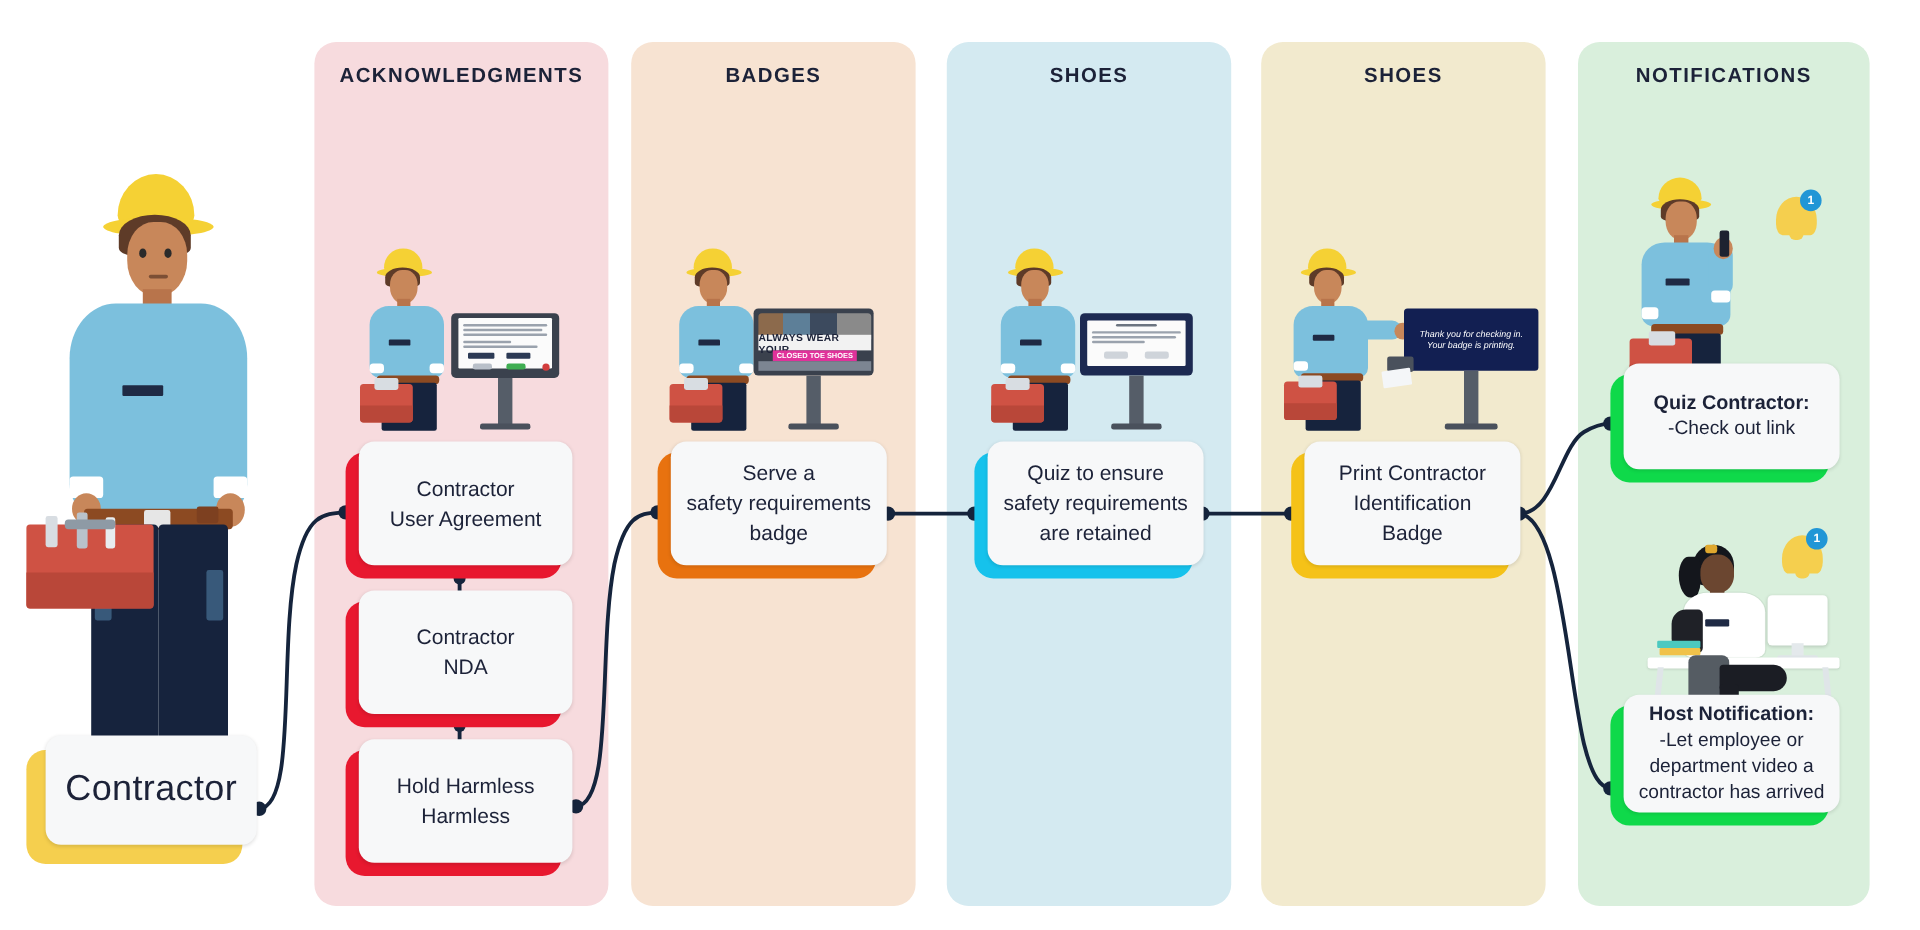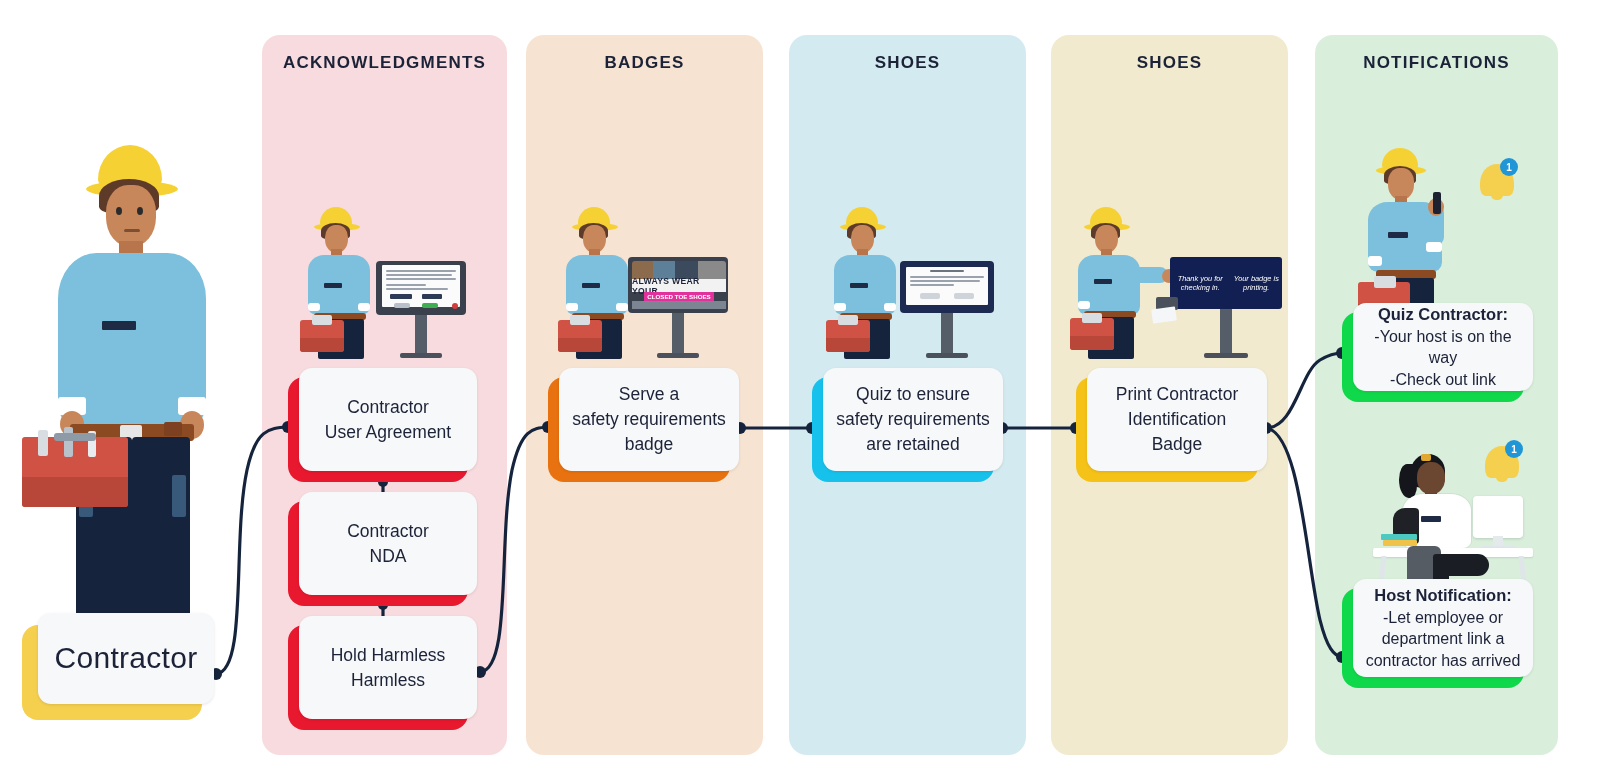"Thank you for checking in." .badge-screen { flex-direction: row -> column }
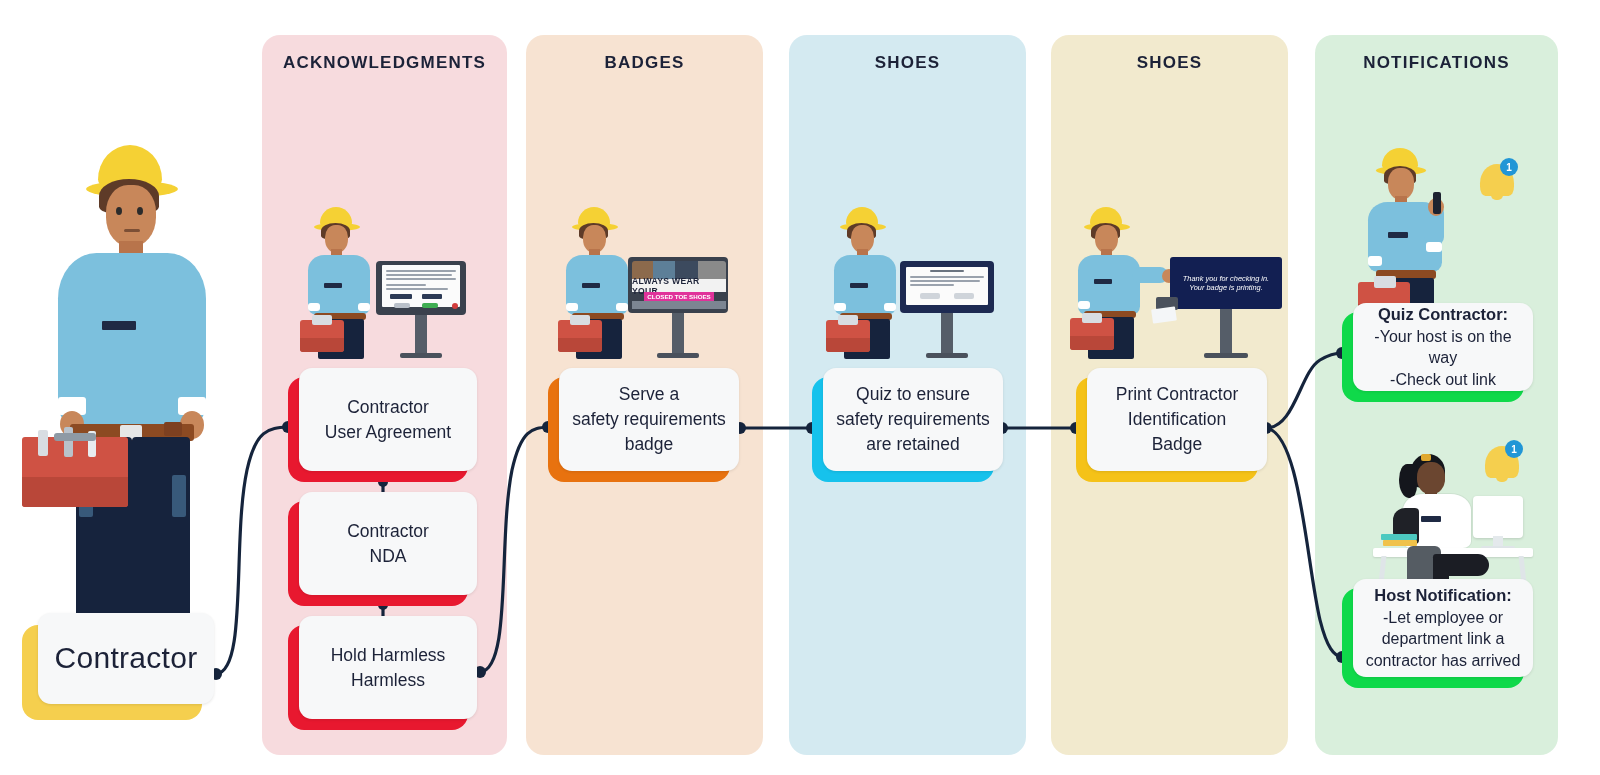"-Your host is on the" span { html: <span>-Your host is on the way</span> -> none }
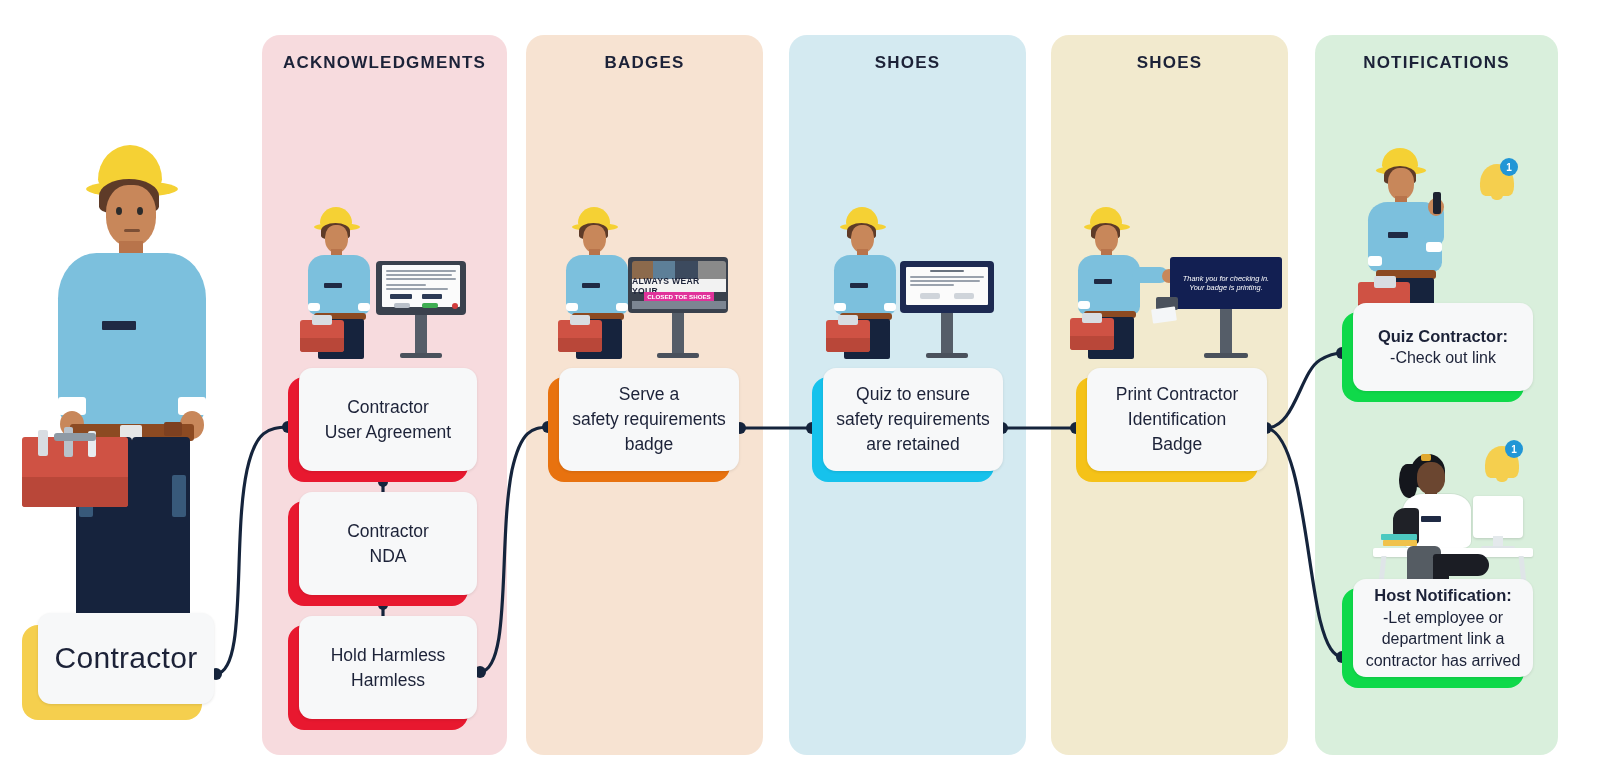"department link a" span { text: link -> video }
